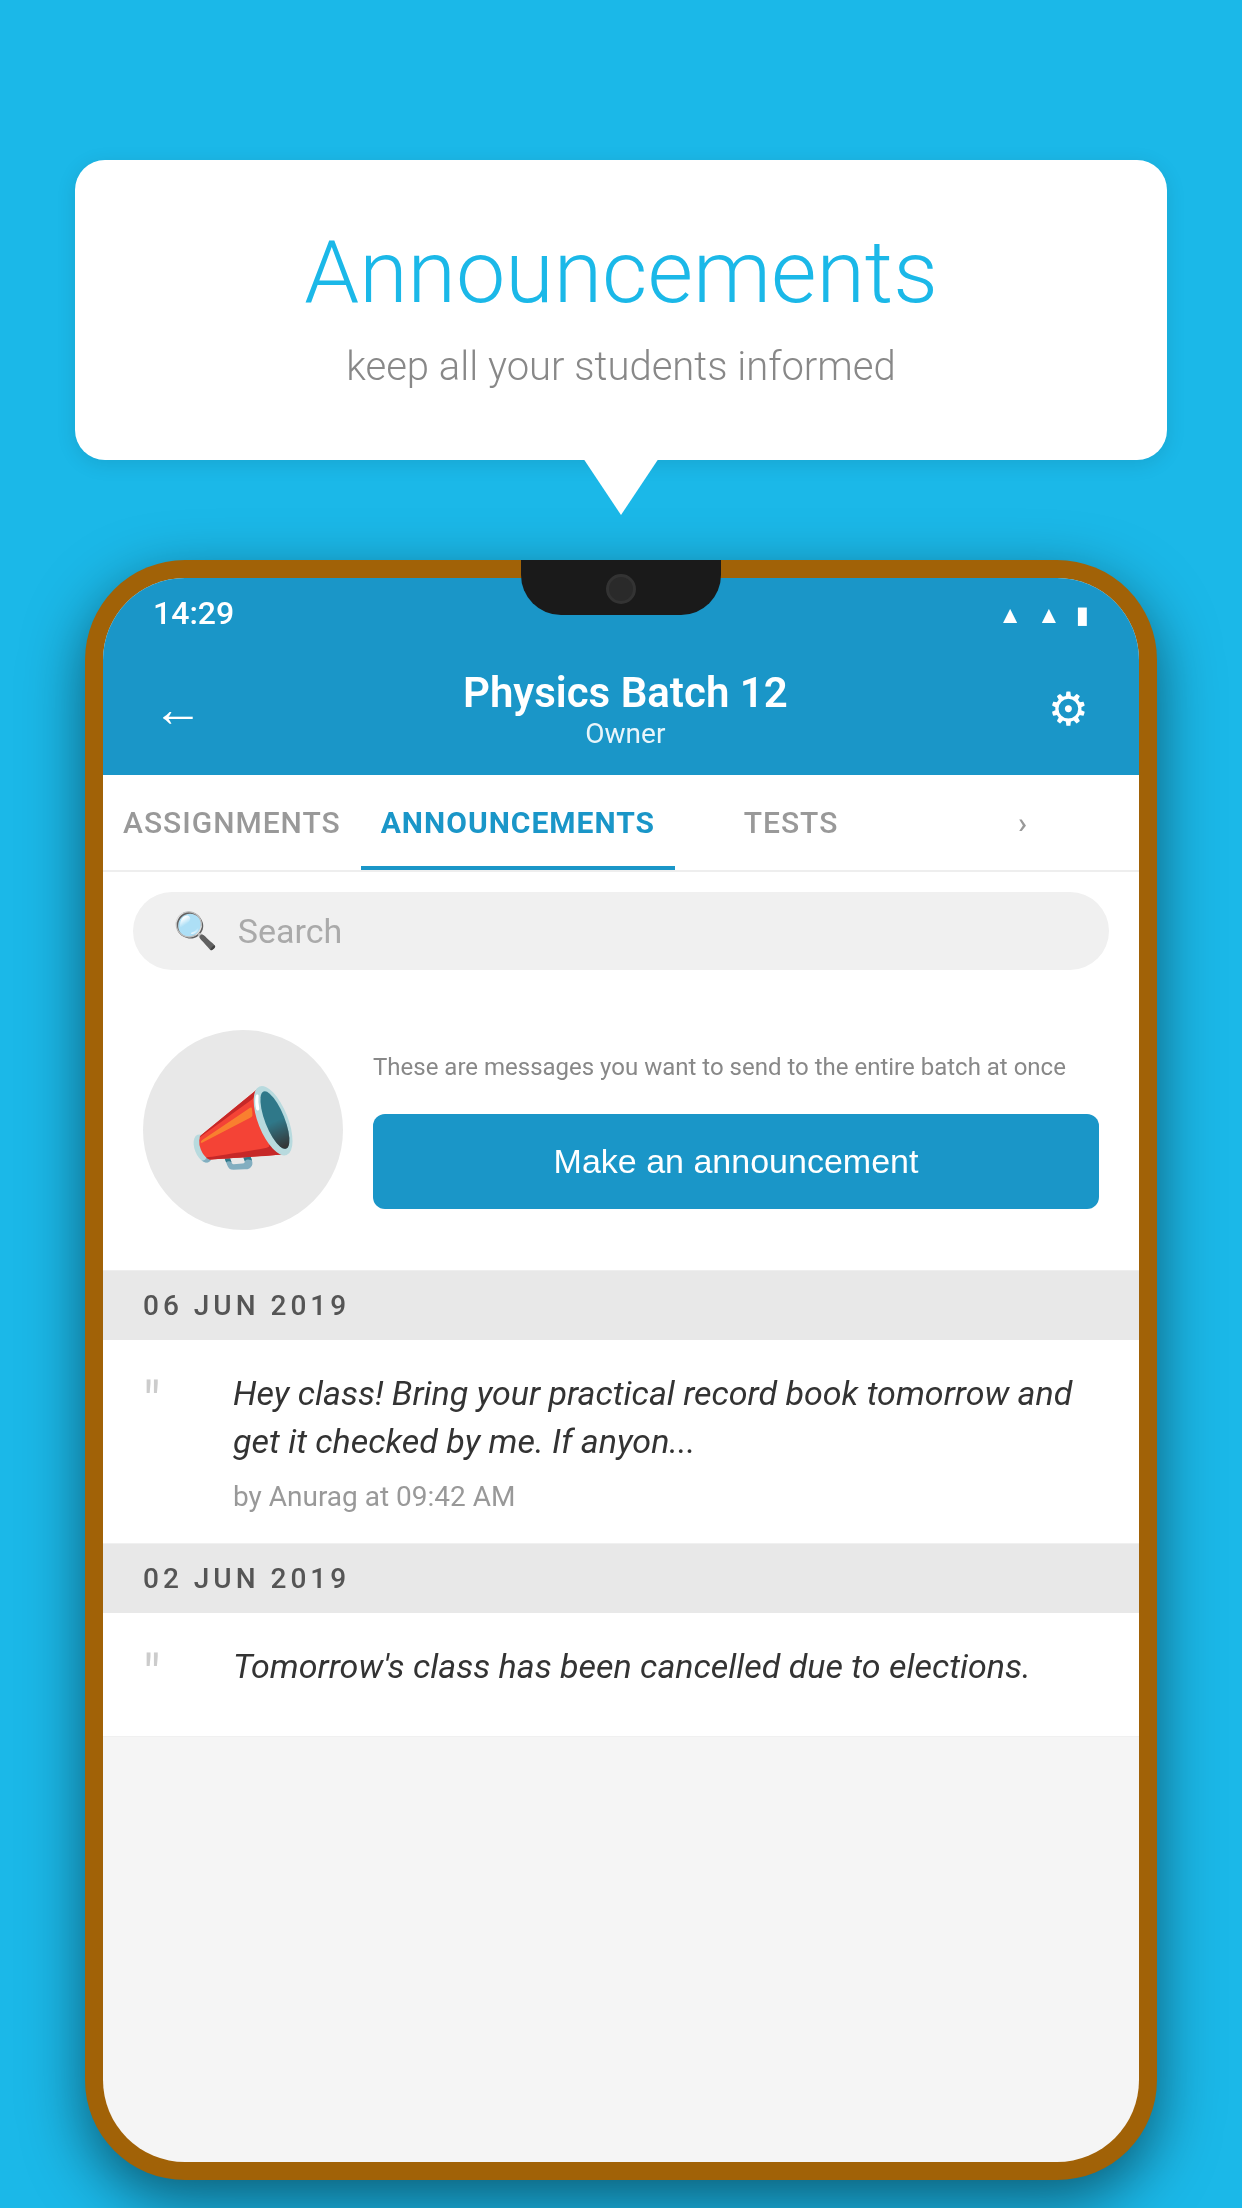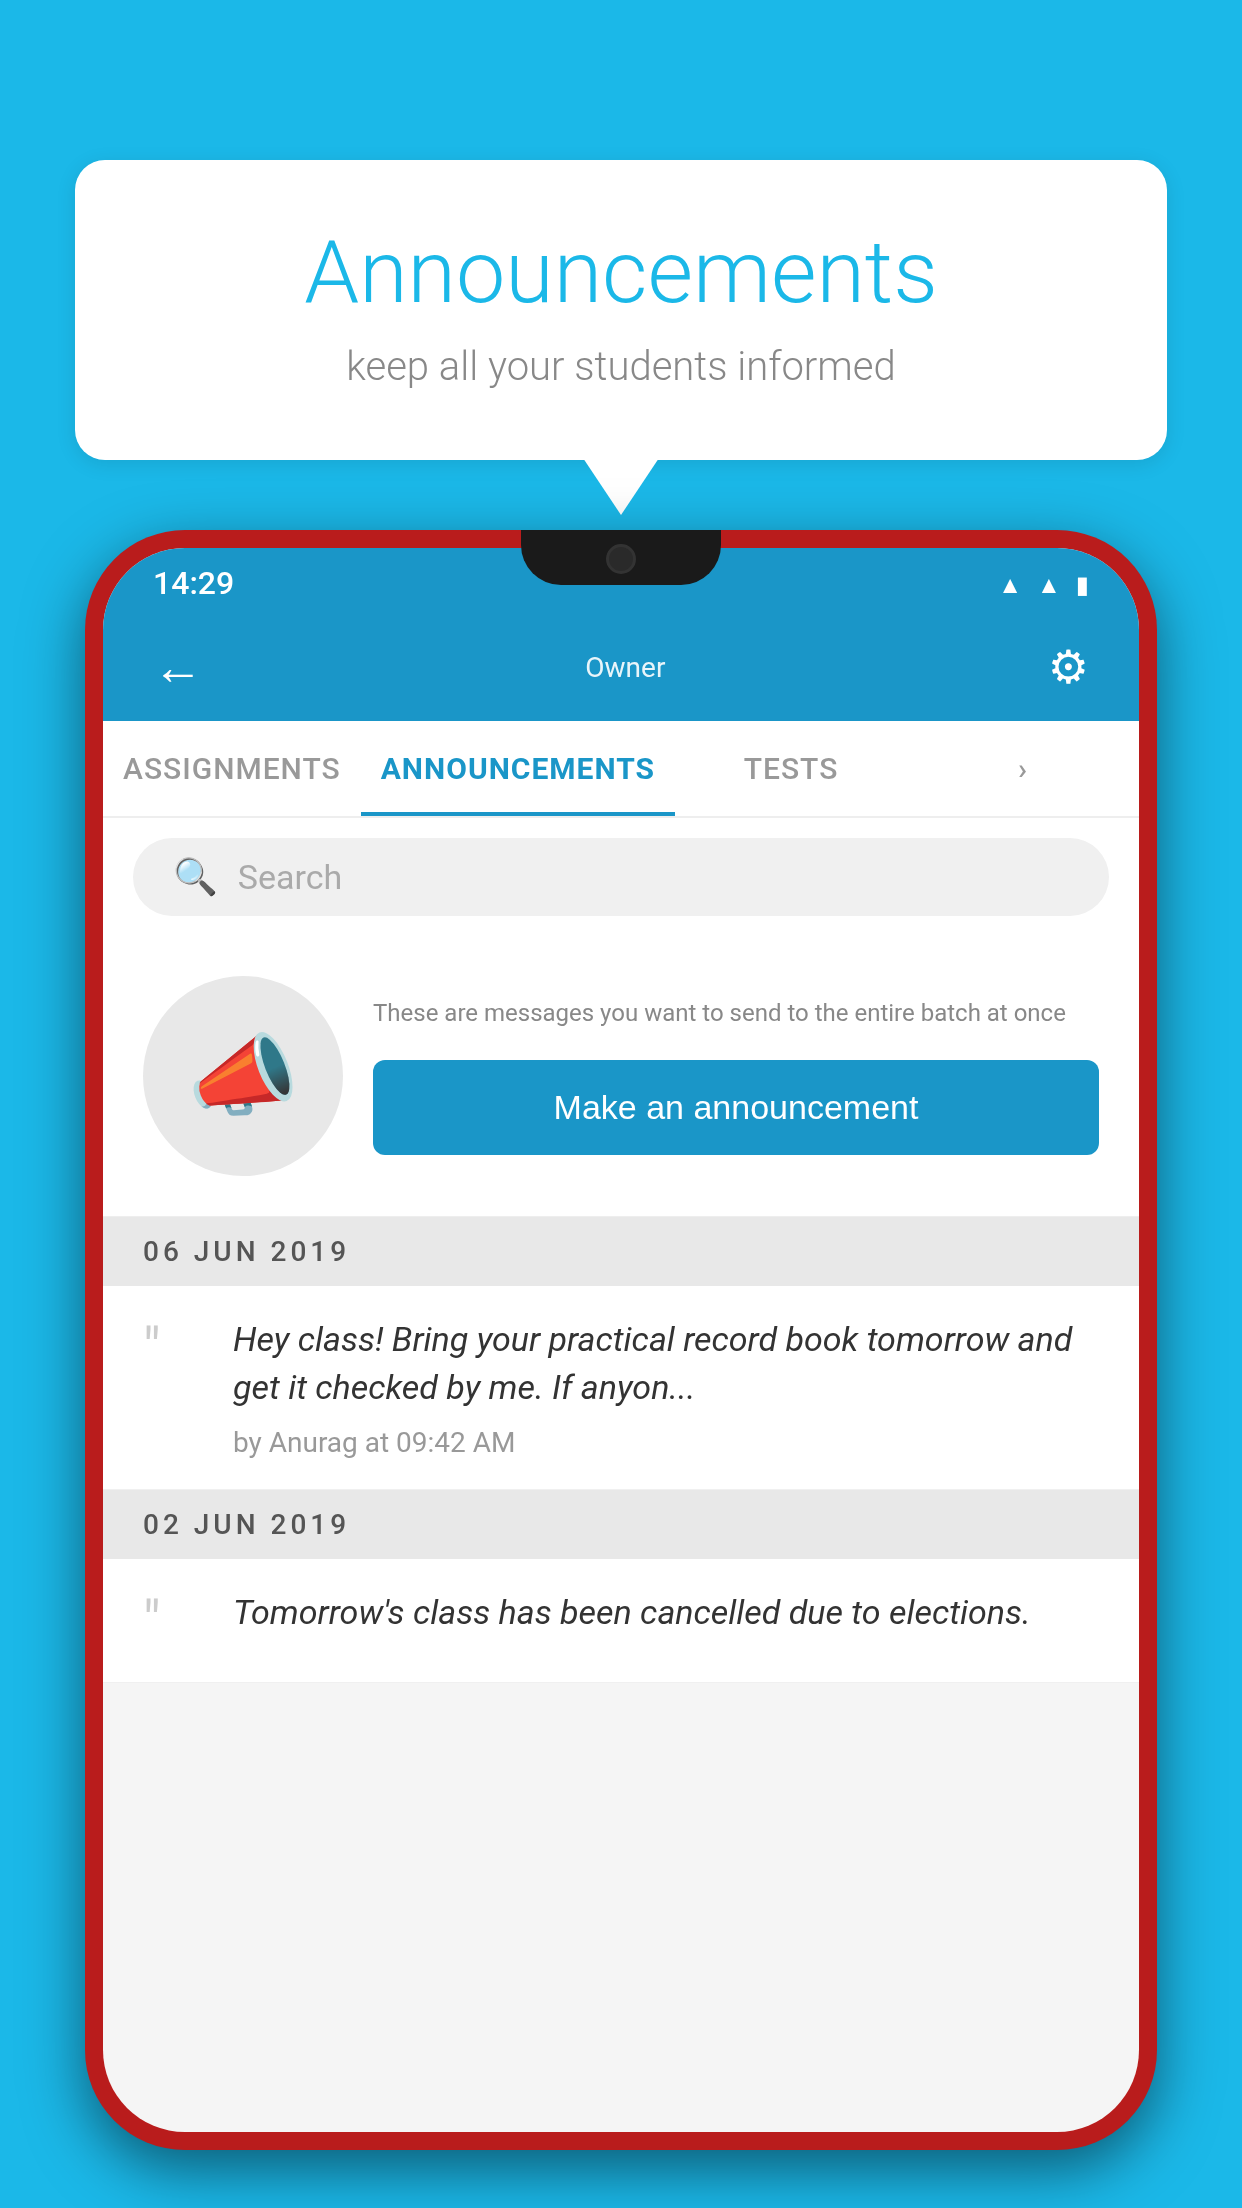"14:29" .phone-frame { background: #b91c1c -> #a16207; margin-top: none -> 30px }
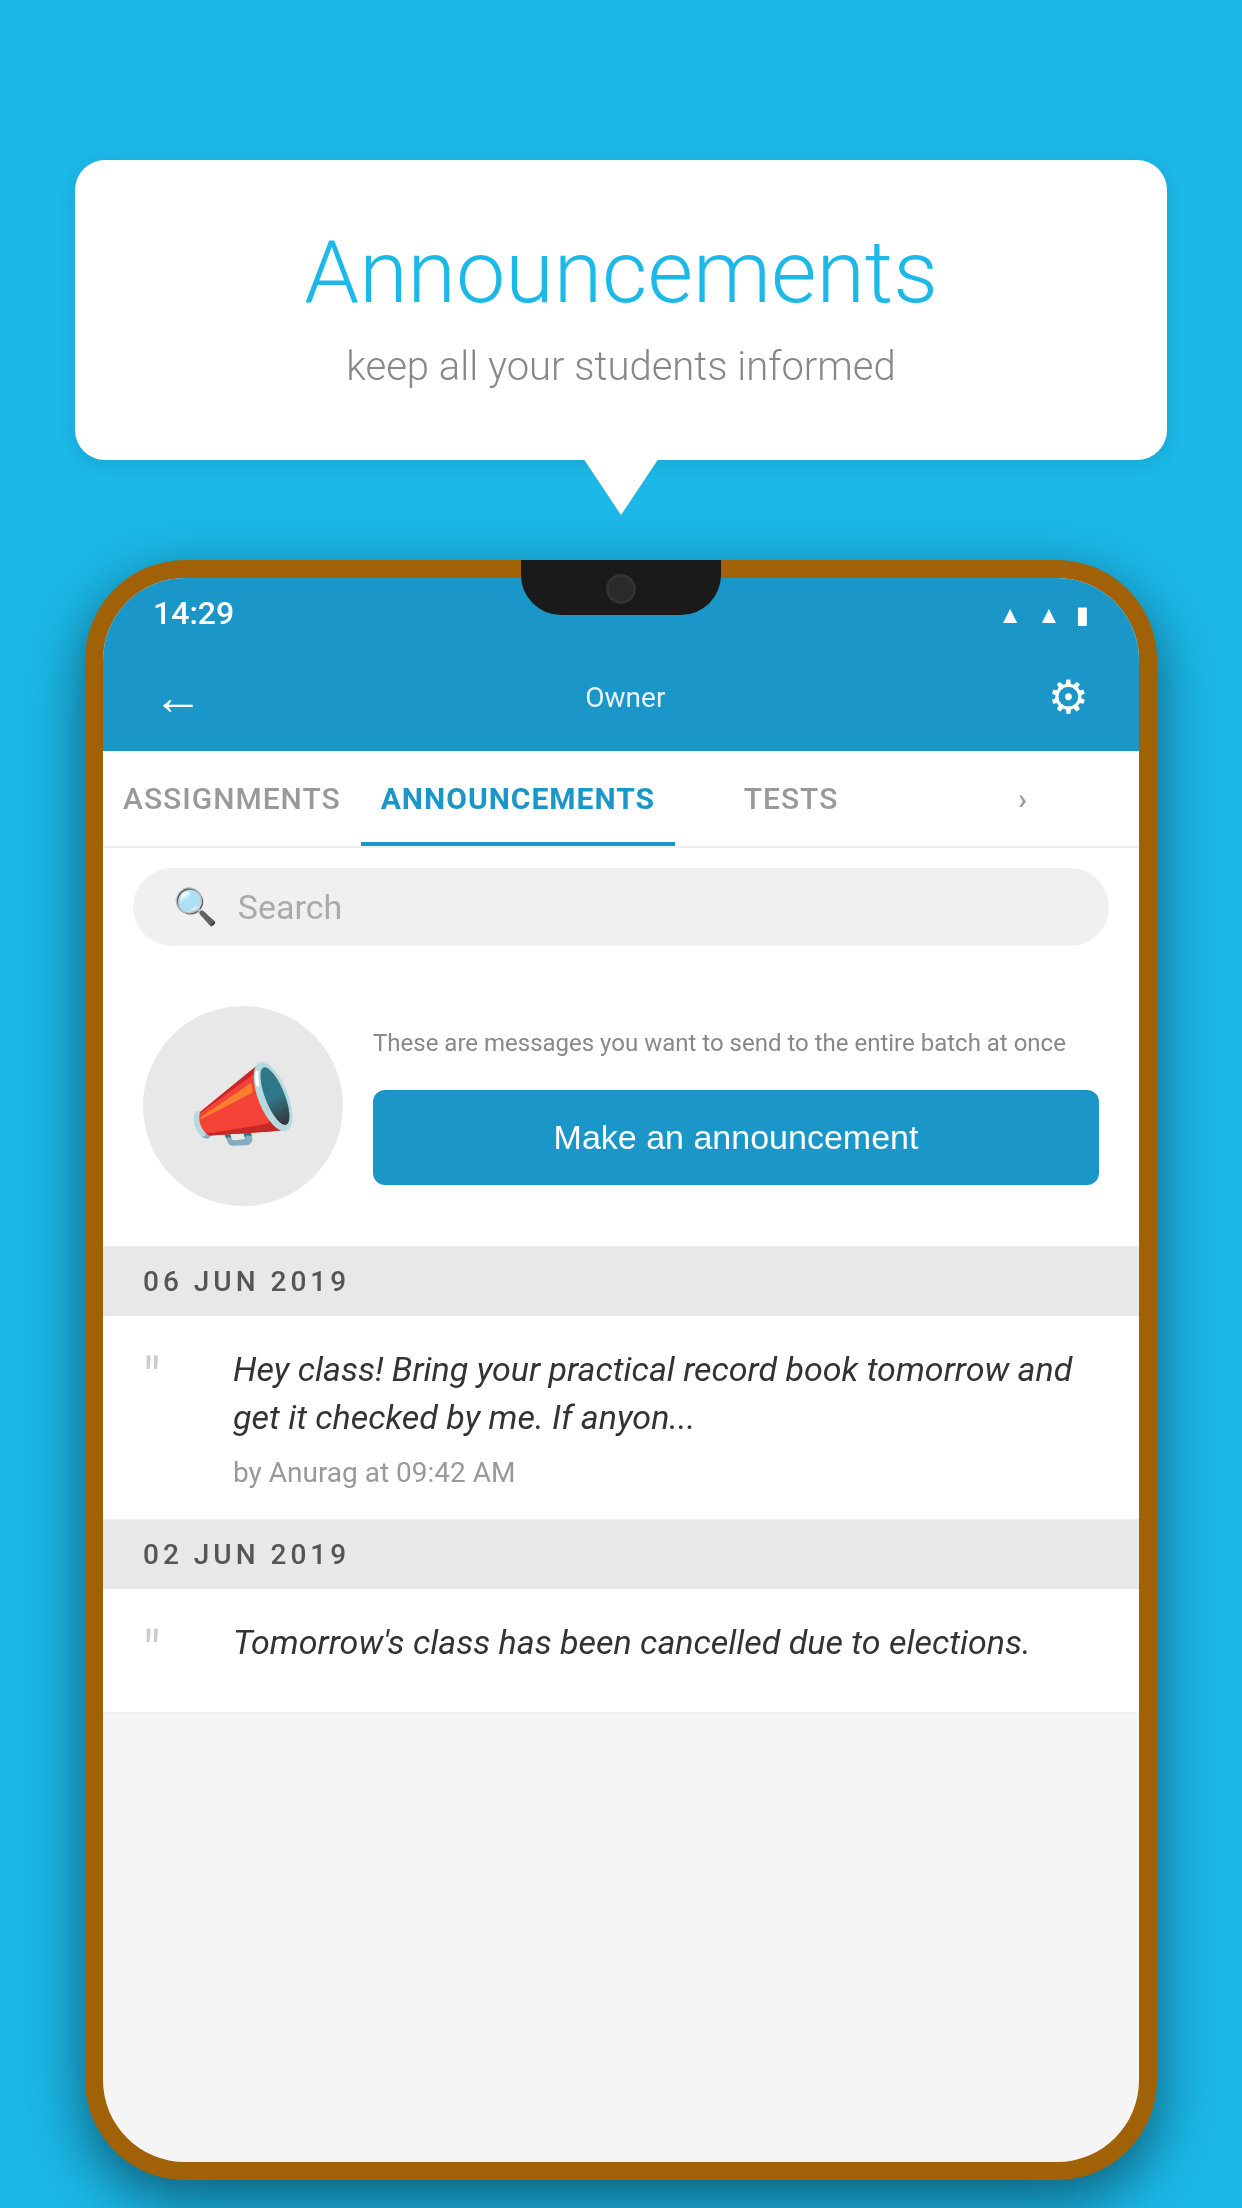"Physics Batch 12" div.header-title { html: none -> <div>Physics Batch 12</div> }
